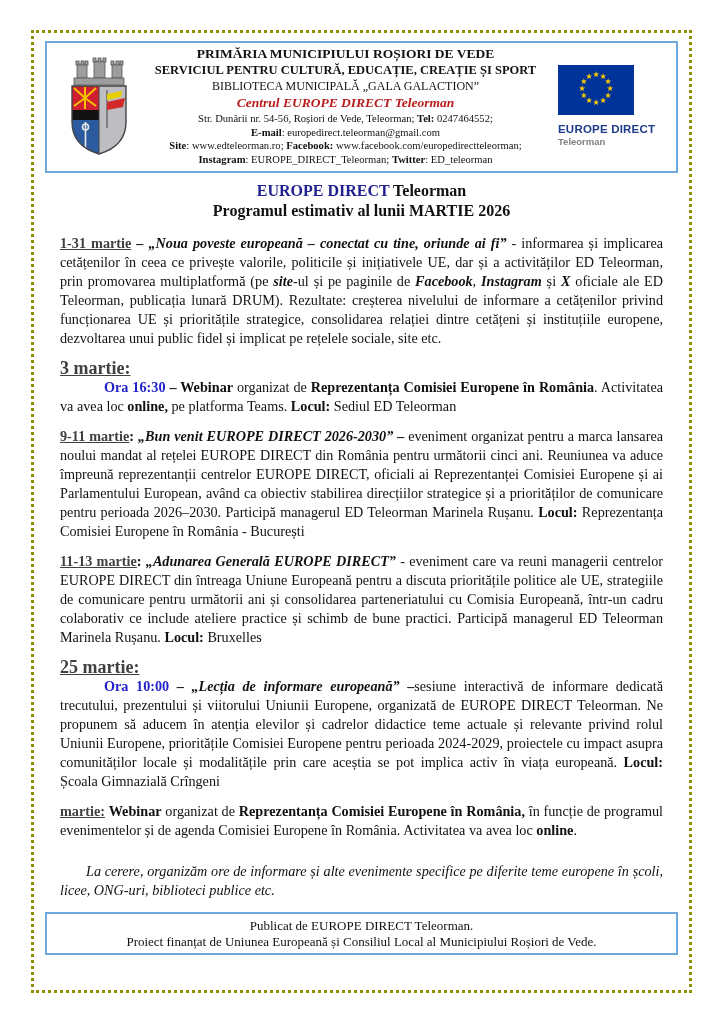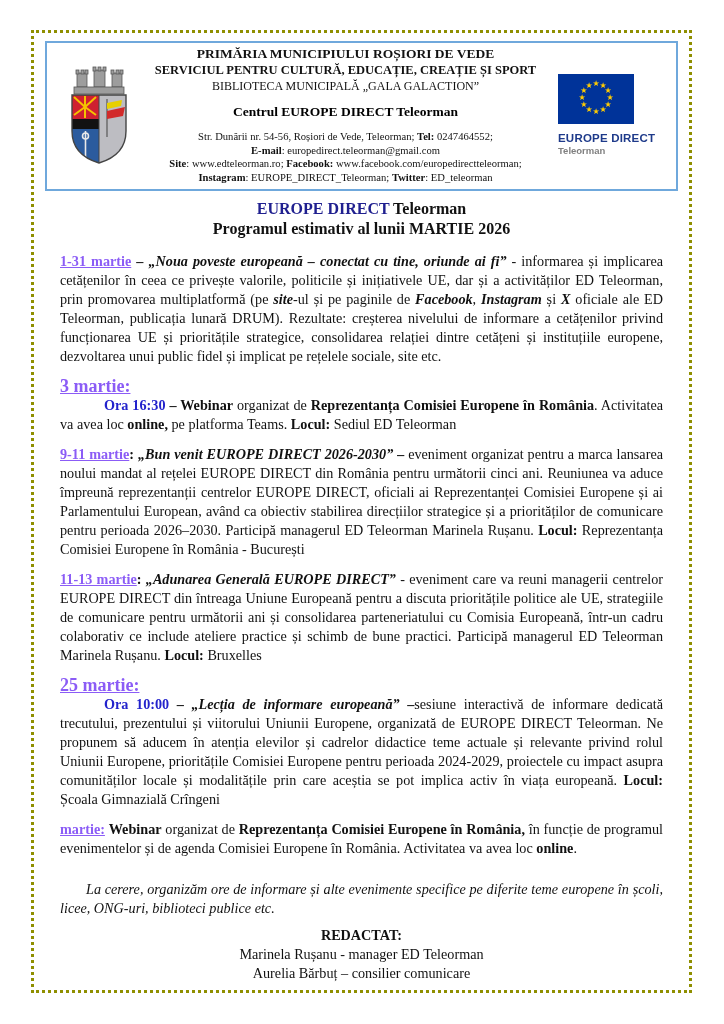"Centrul EUROPE DIRECT Teleorman" .center-name { color: #000000 -> #b91c1c; font-style: none -> italic; margin: 10px 0 -> 1px 0 }
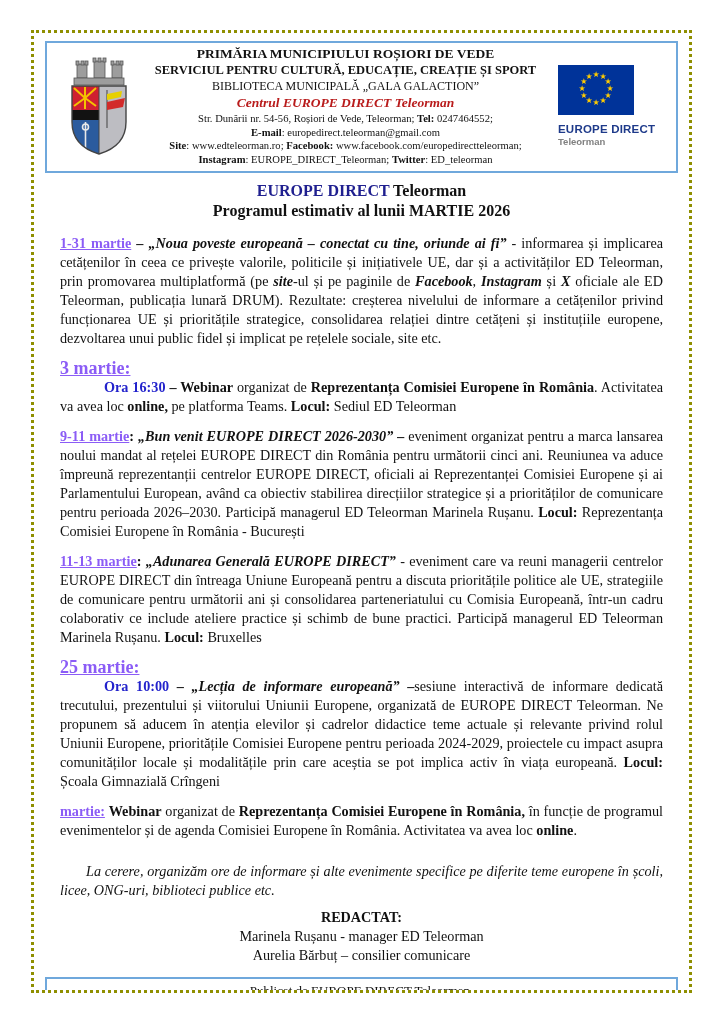"1-31 martie" .seg-red { color: #8b5cf6 -> #404040 }
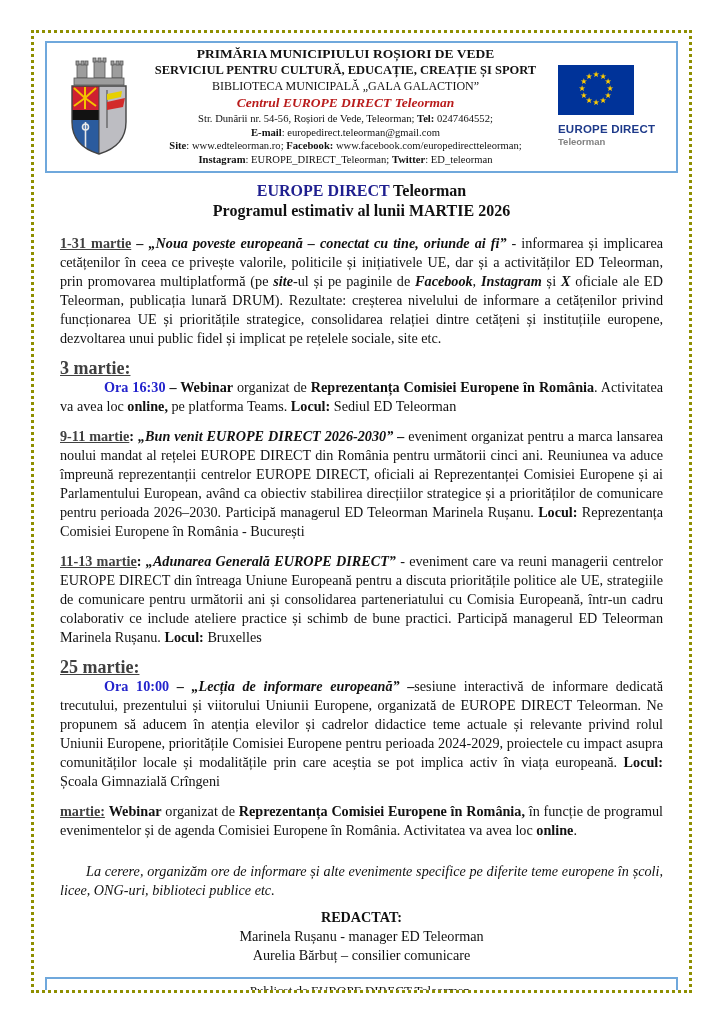"REDACTAT:" div.redactat { html: <div> <div>REDACTAT:</div> <div>Marinela Rușanu - manager ED Teleorman</div> <div>Aurelia Bărbuț – consilier comunicare</div> </div> -> none }
